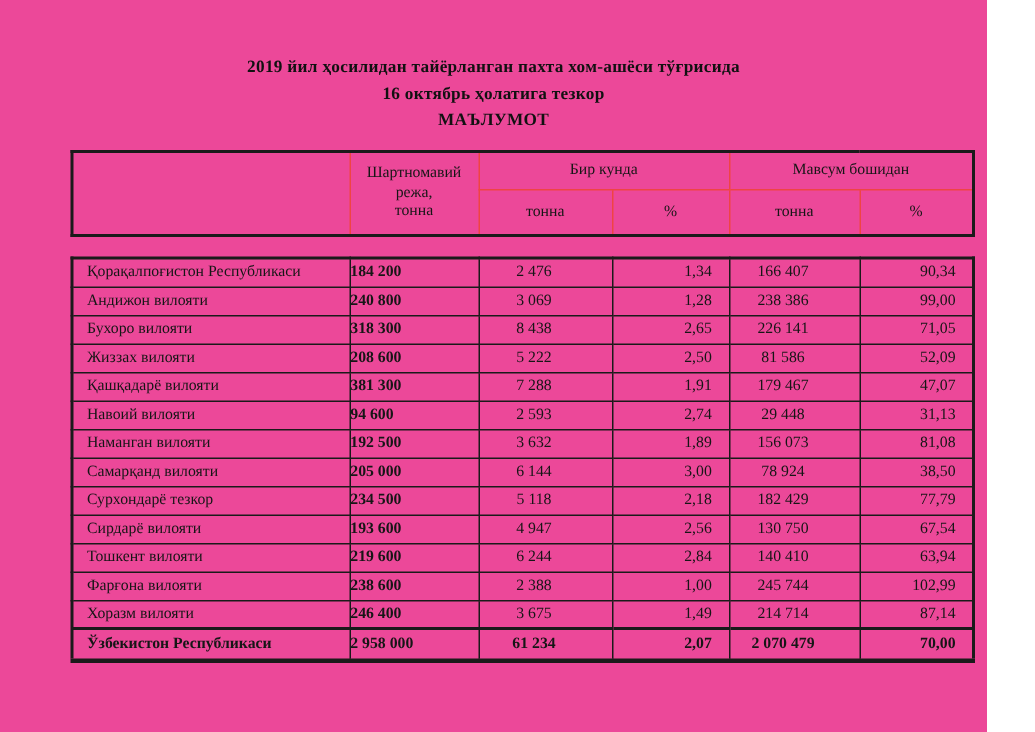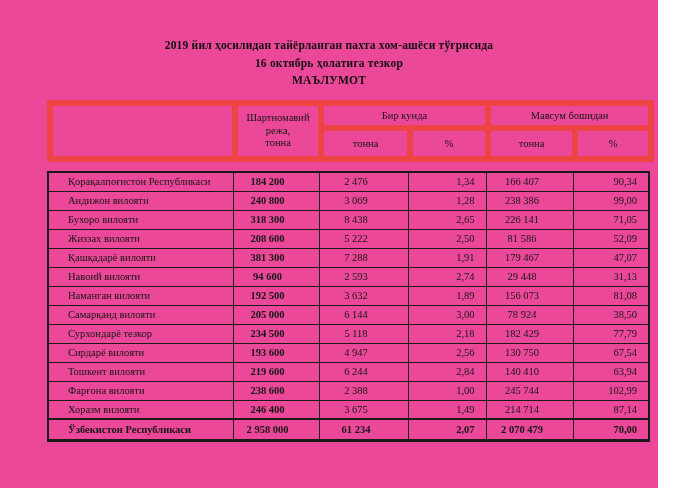"Шартномавий" .head-table td { border: 6px solid #ef4444 -> 1px solid #ef4444 }
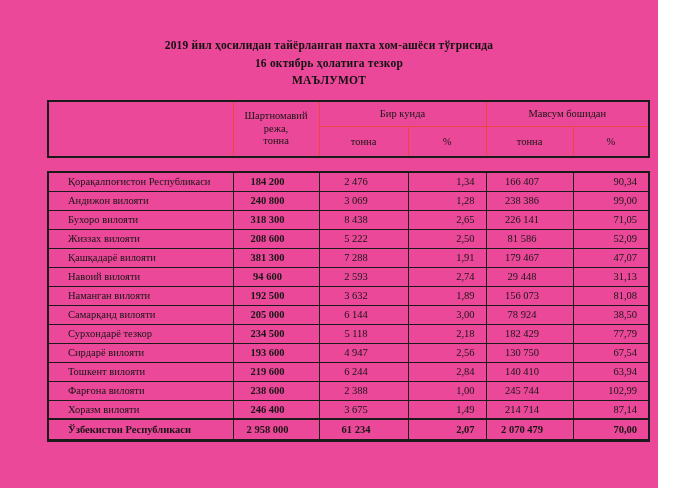"Қорақалпоғистон Республикаси" td.c-name { padding-left: 19px -> 9px }
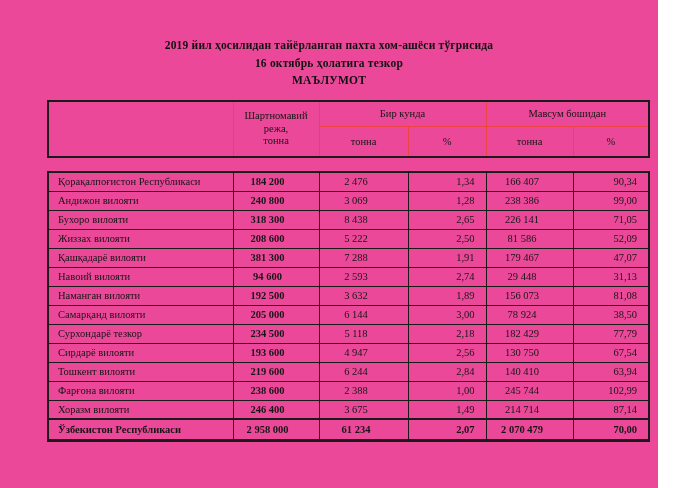"184 200" td.c-plan { text-align: center -> left }
